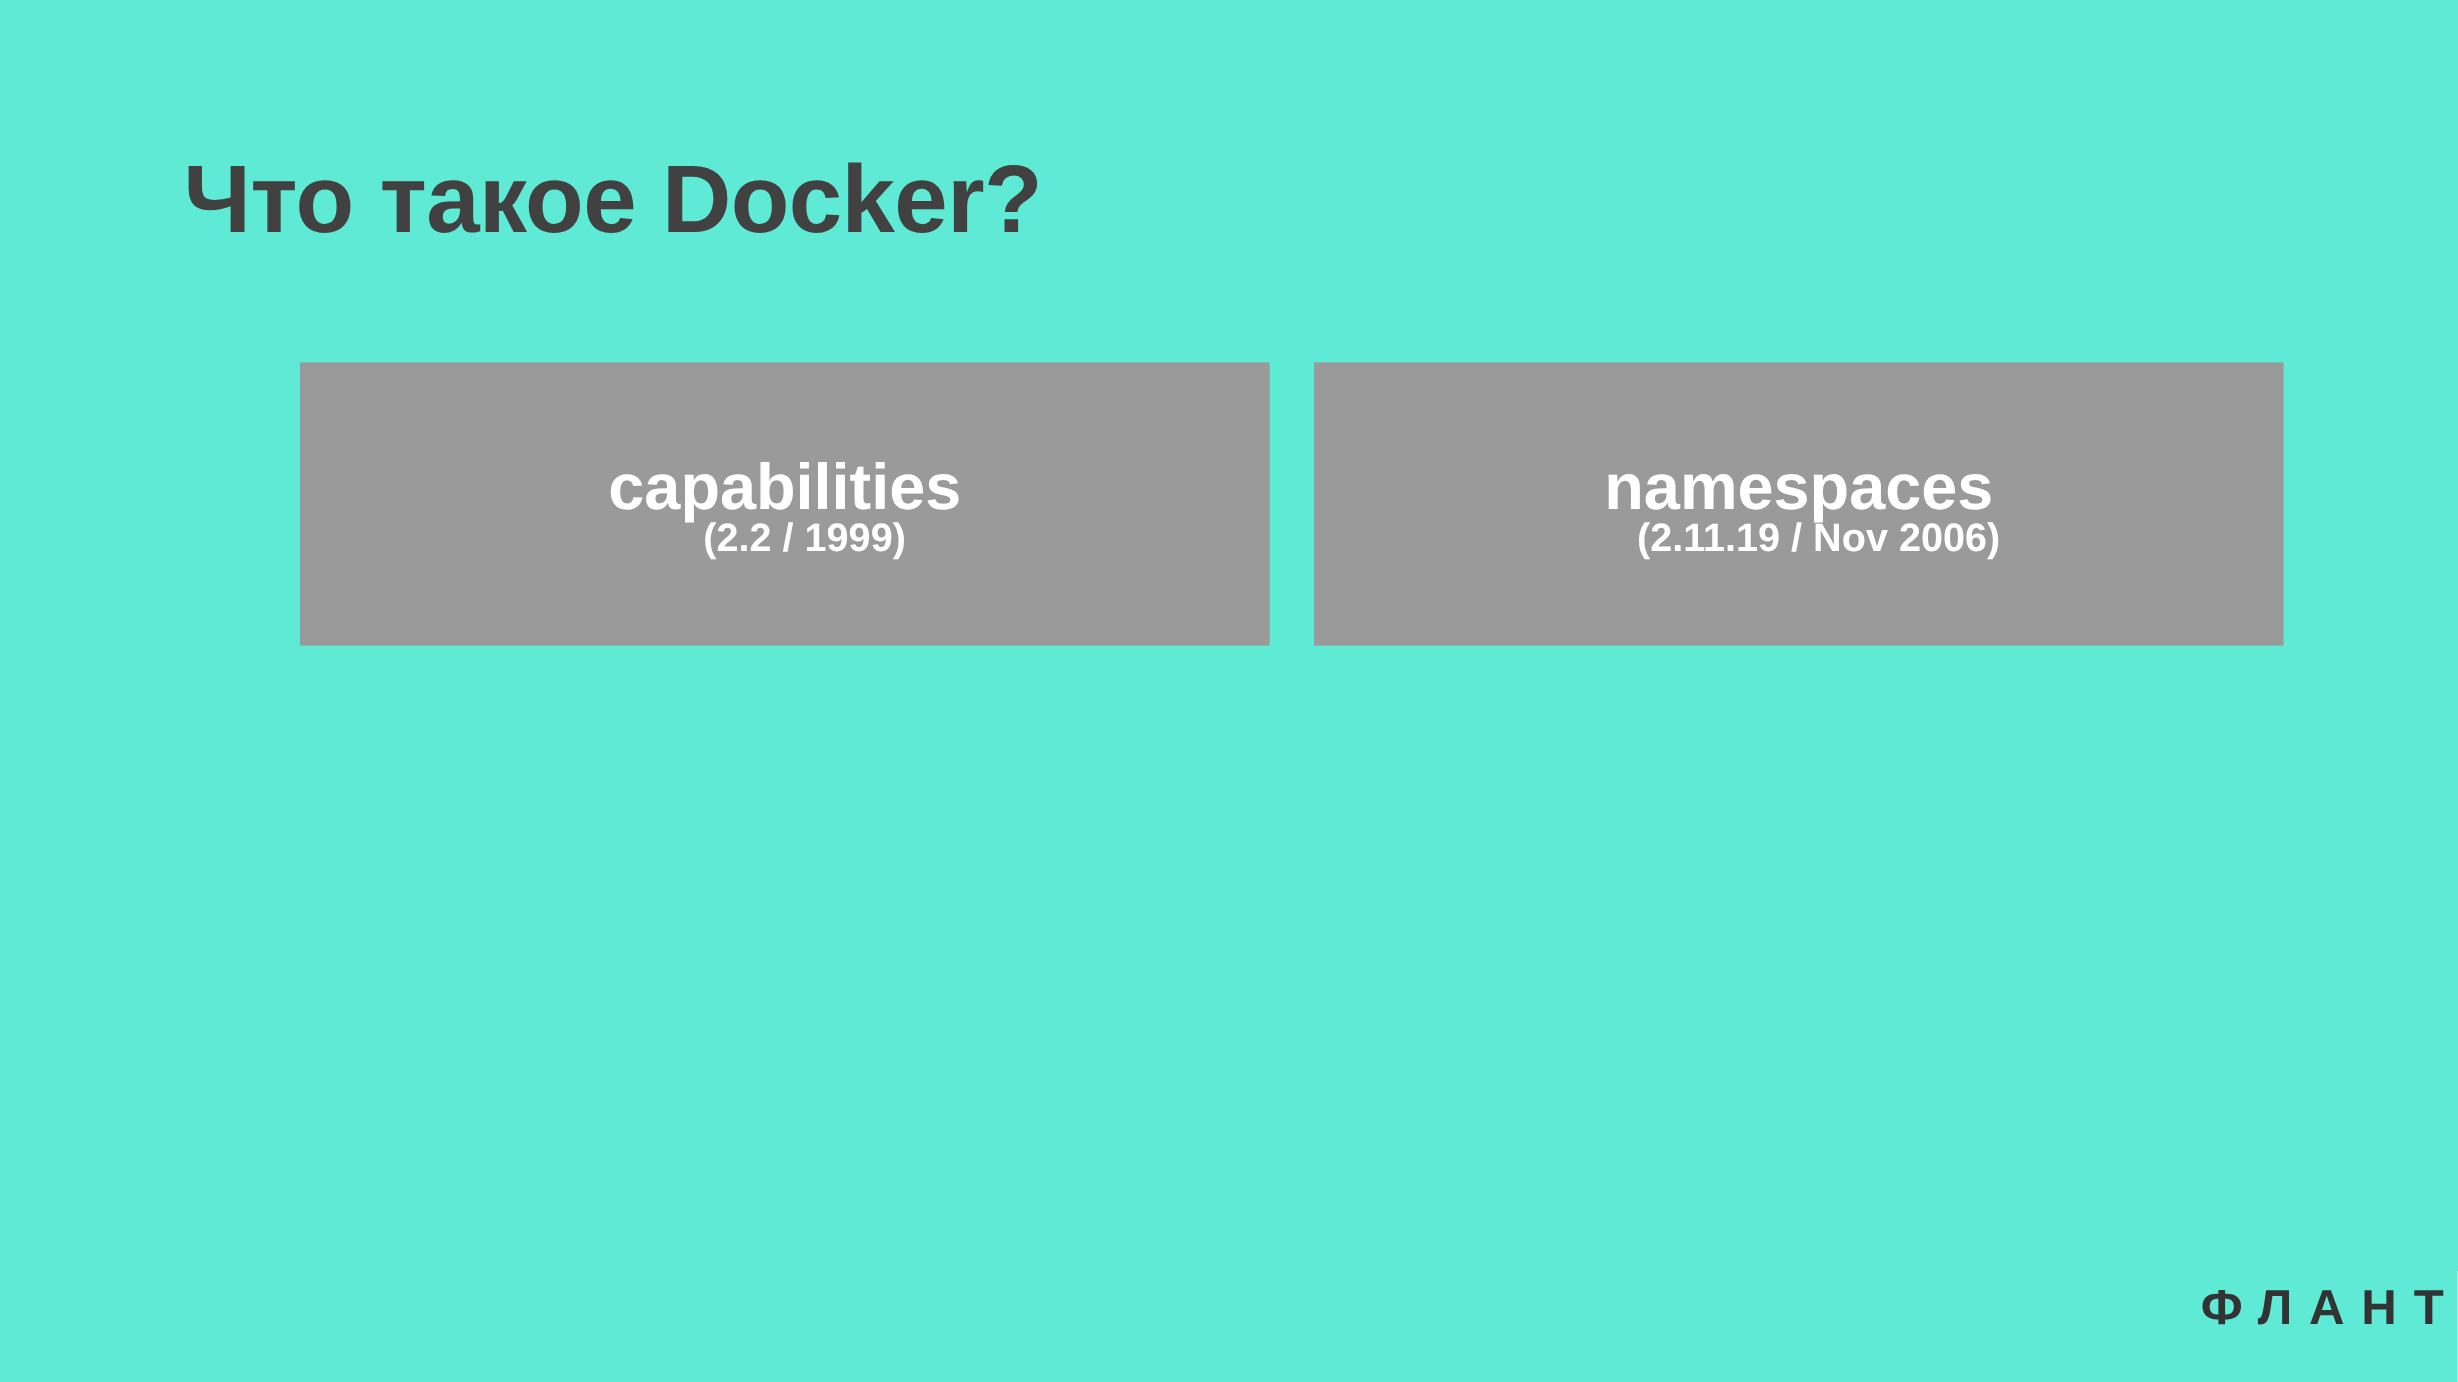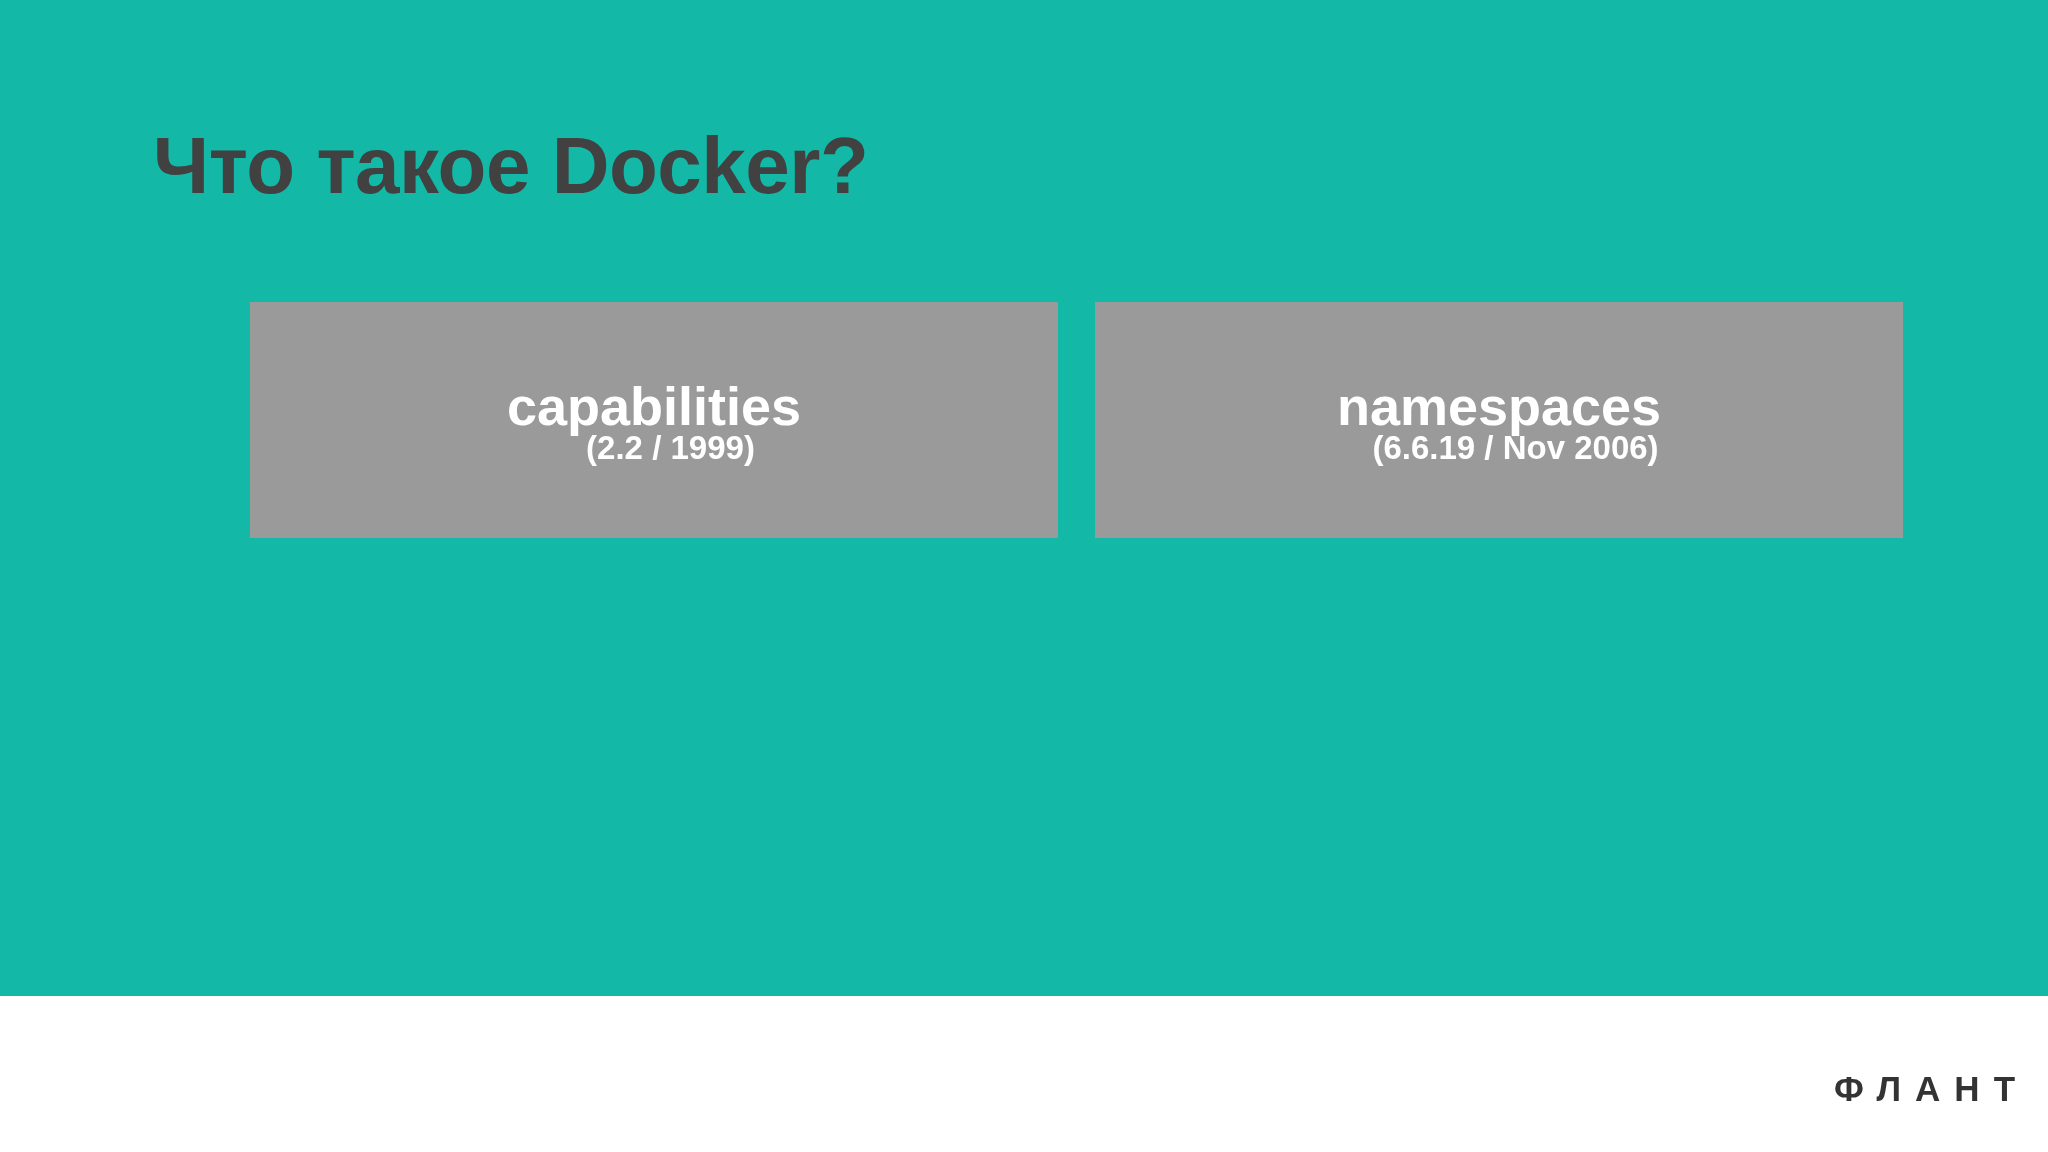"Что такое Docker?" .slide { background: #14b8a6 -> #5eead4; height: 996px -> 1152px }
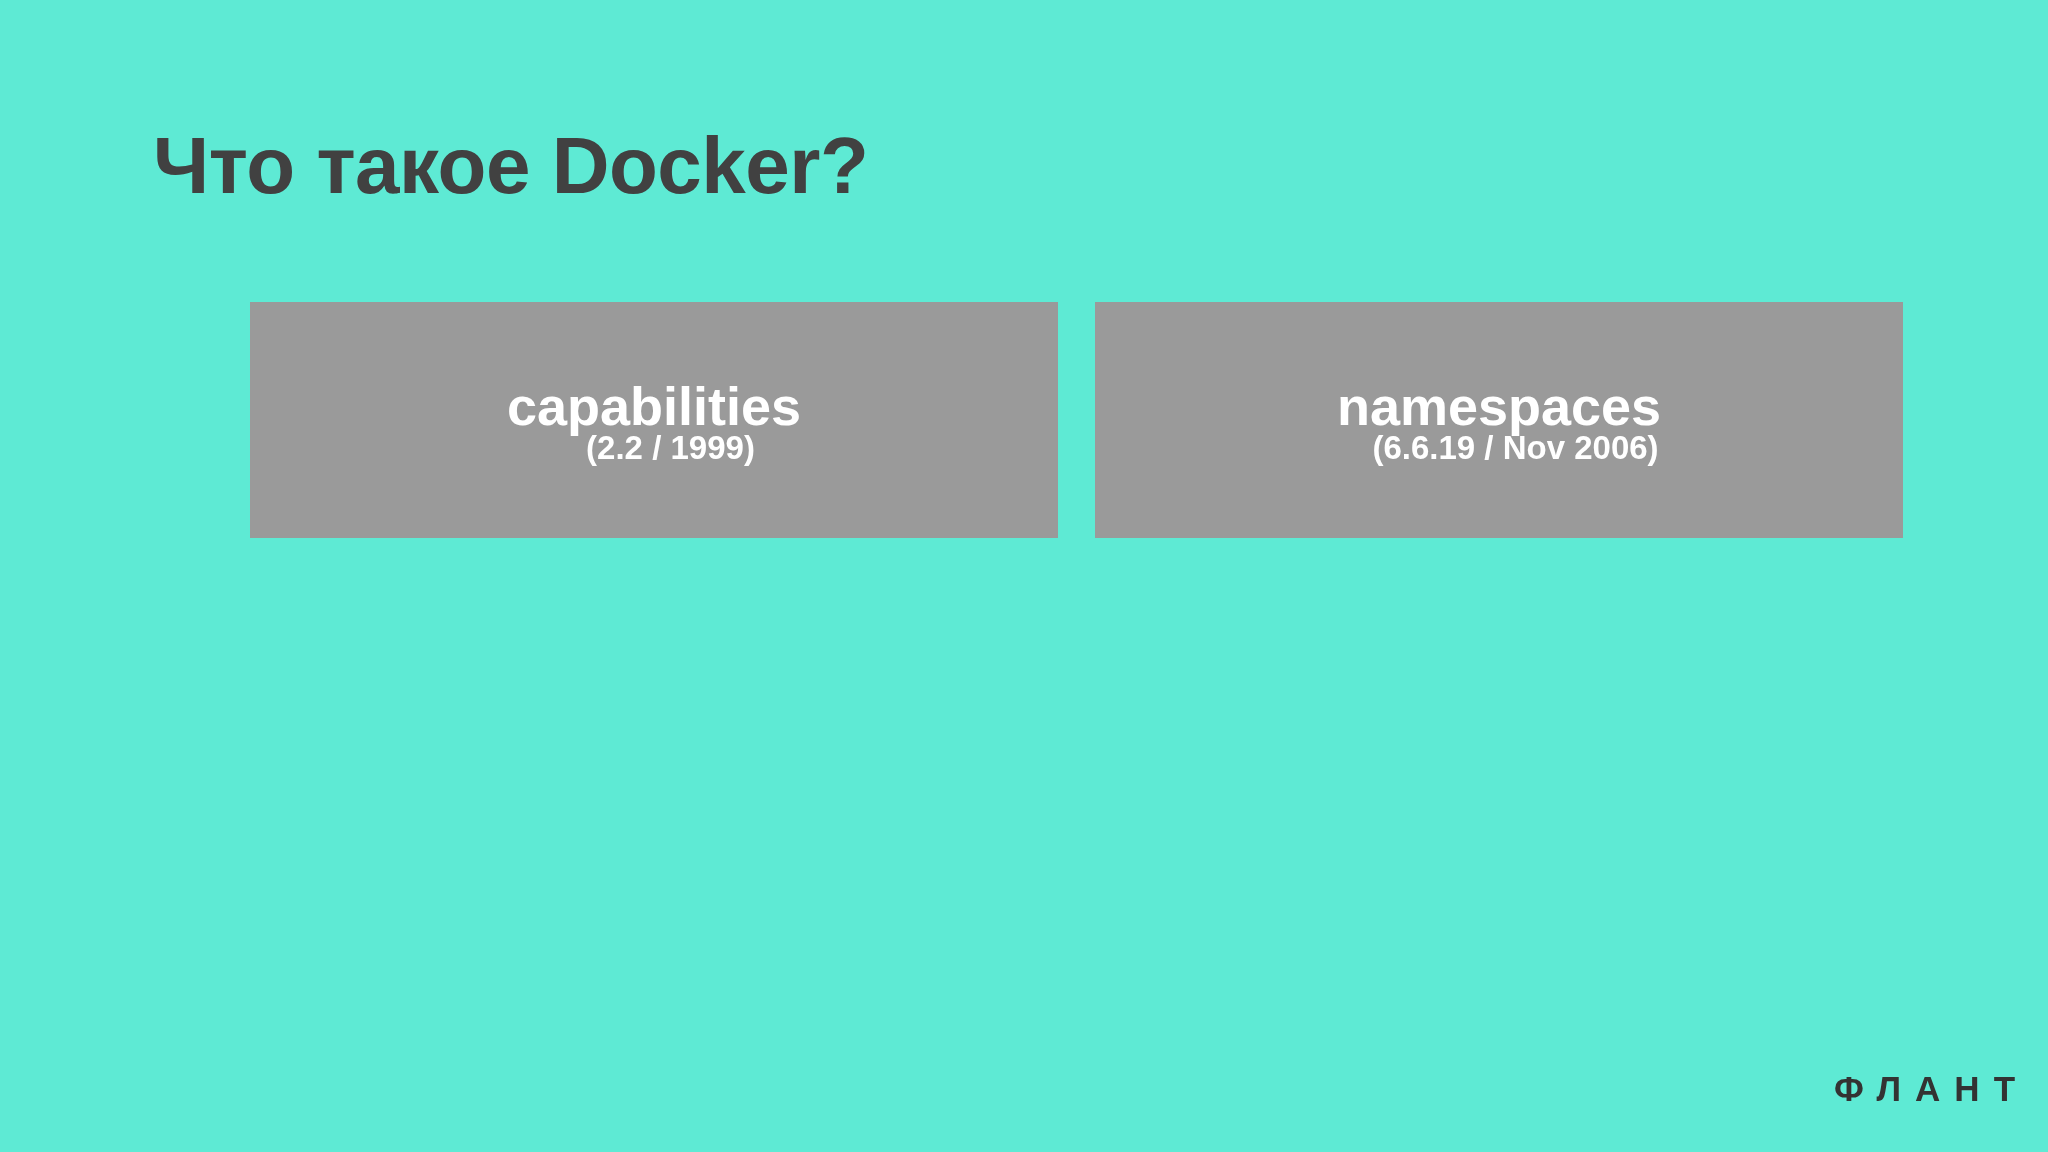"(6.6.19 / Nov 2006)" div.concept-box-sub { text: 6.6.19 -> 2.11.19 }
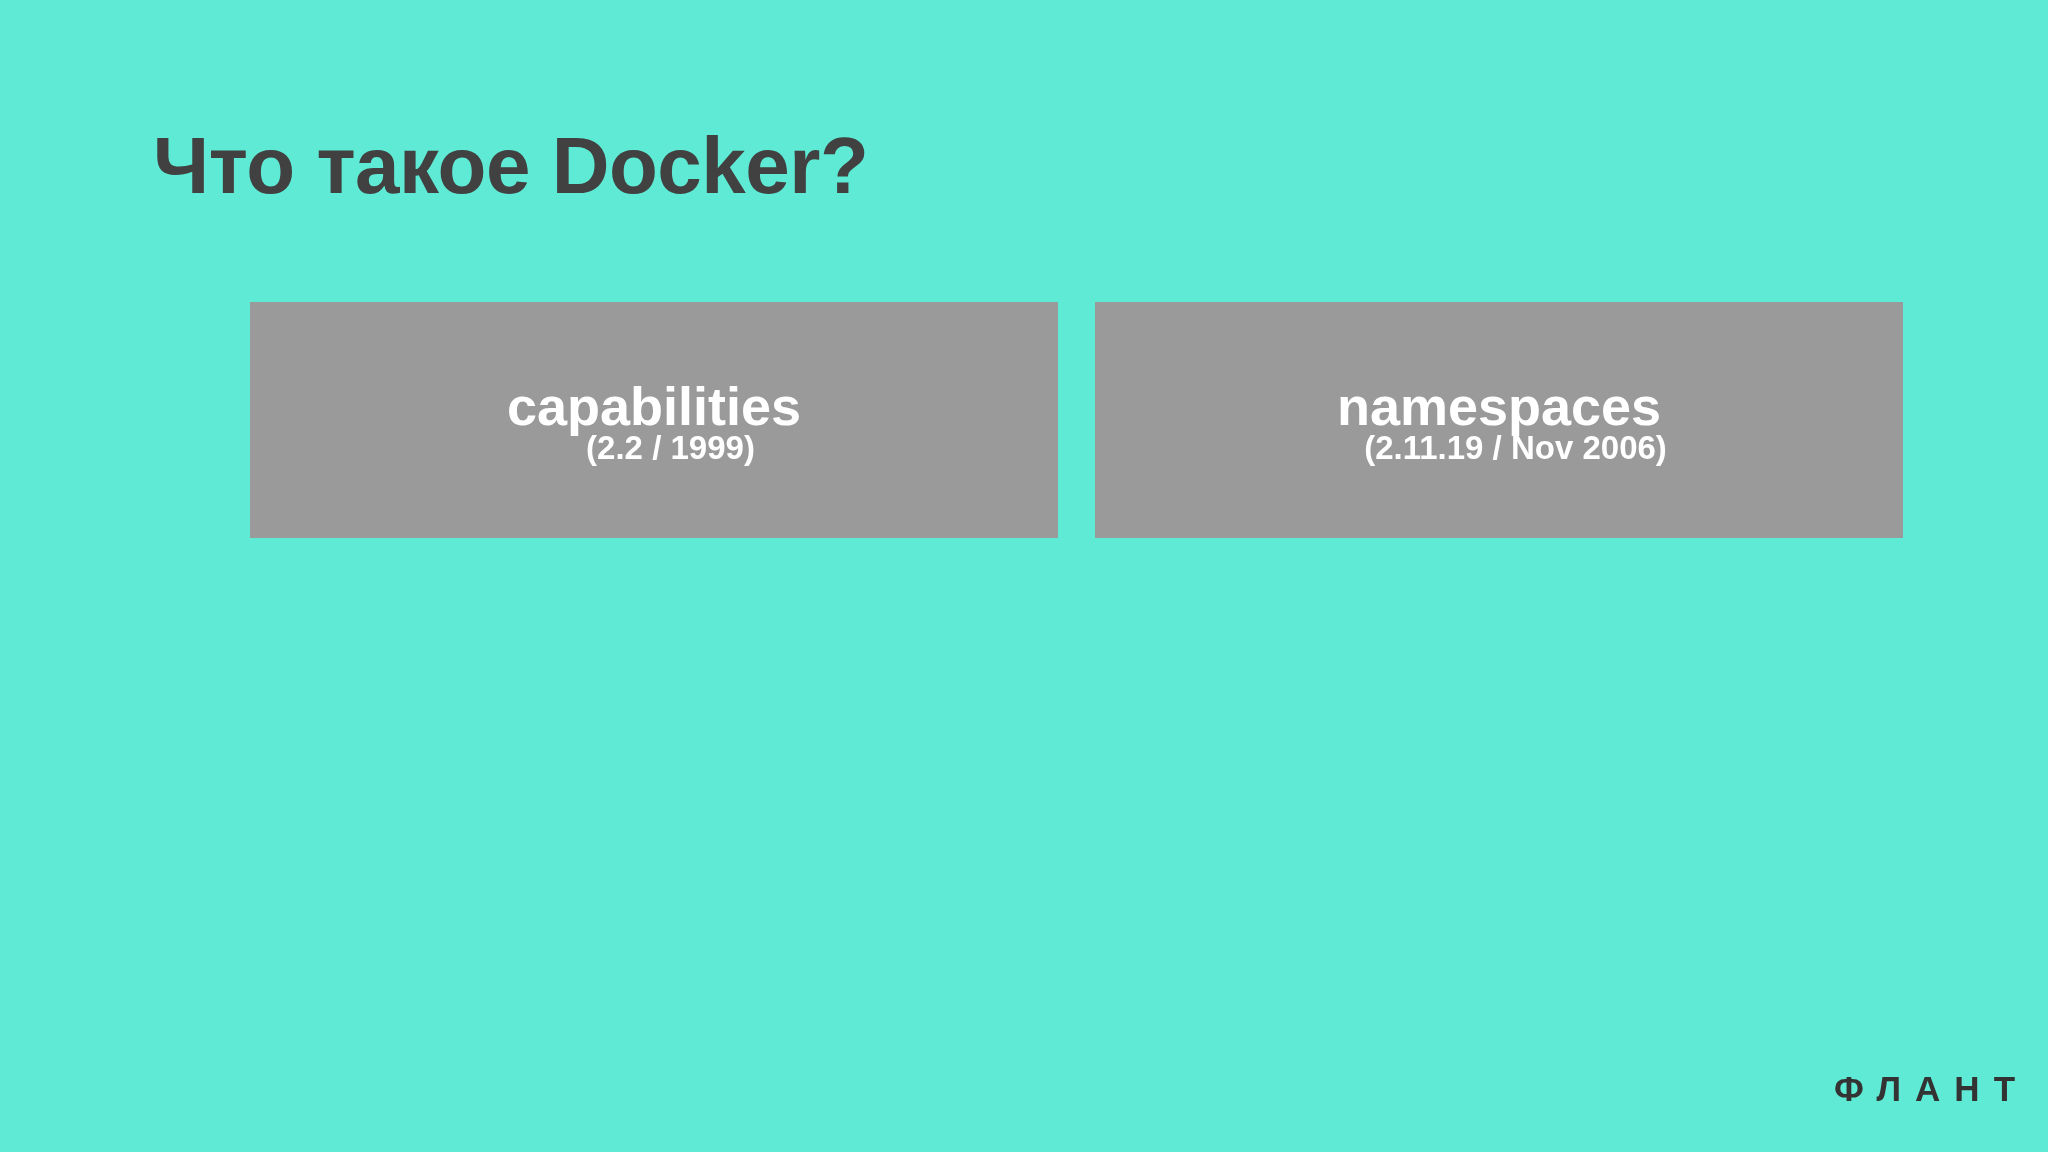"ФЛАНТ" .brand-logo { font-size: 35px -> 41px }
